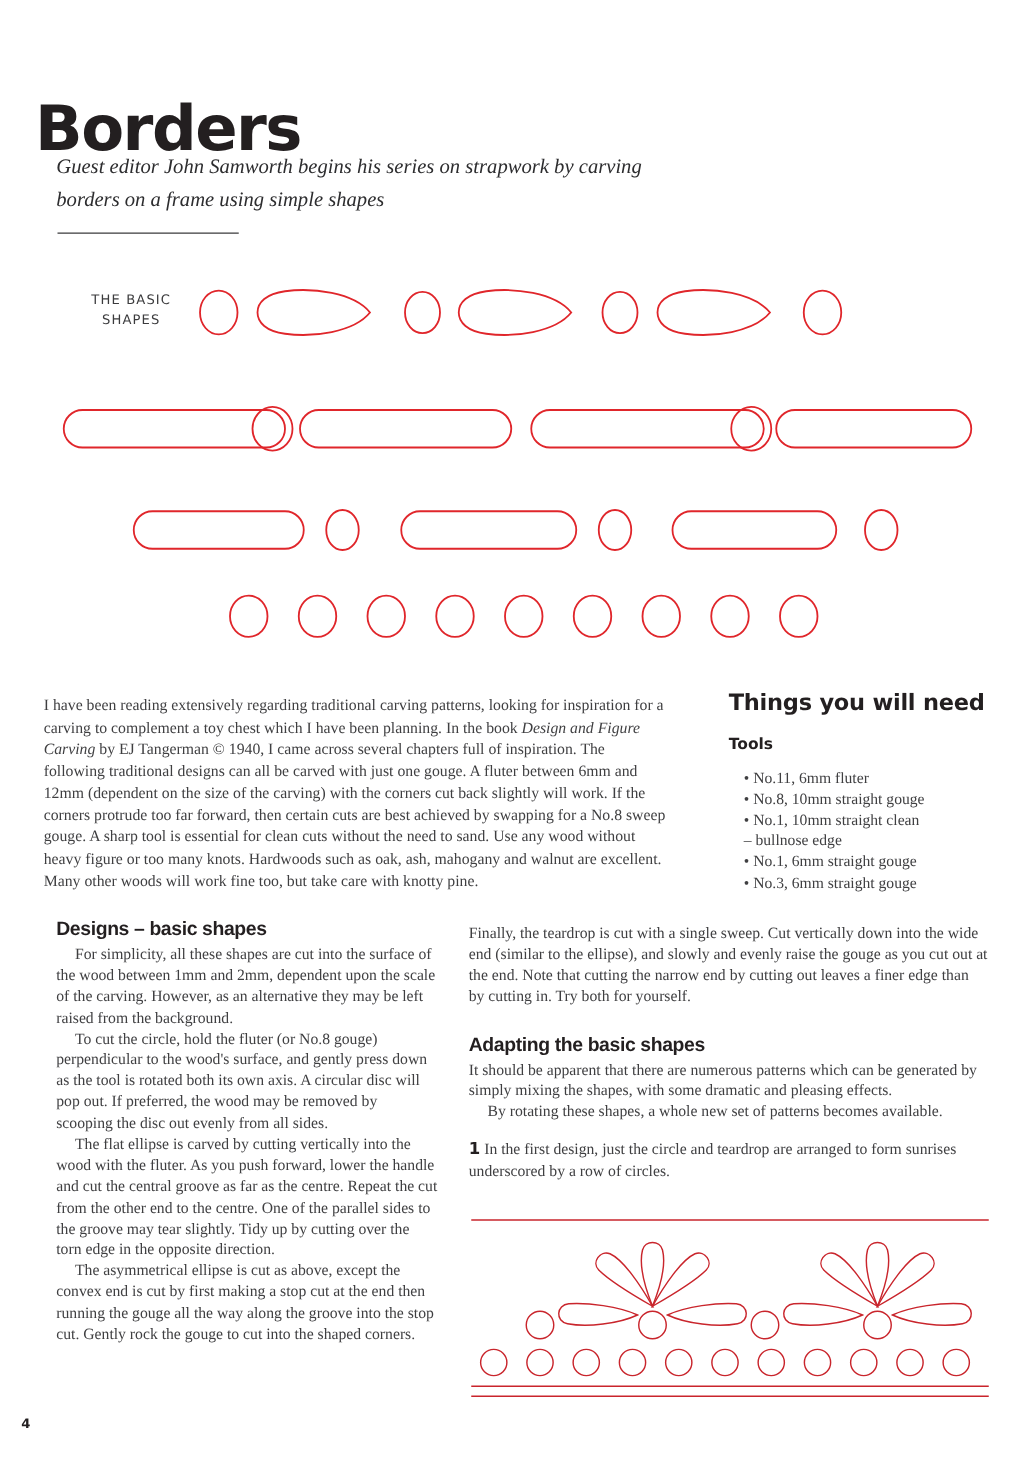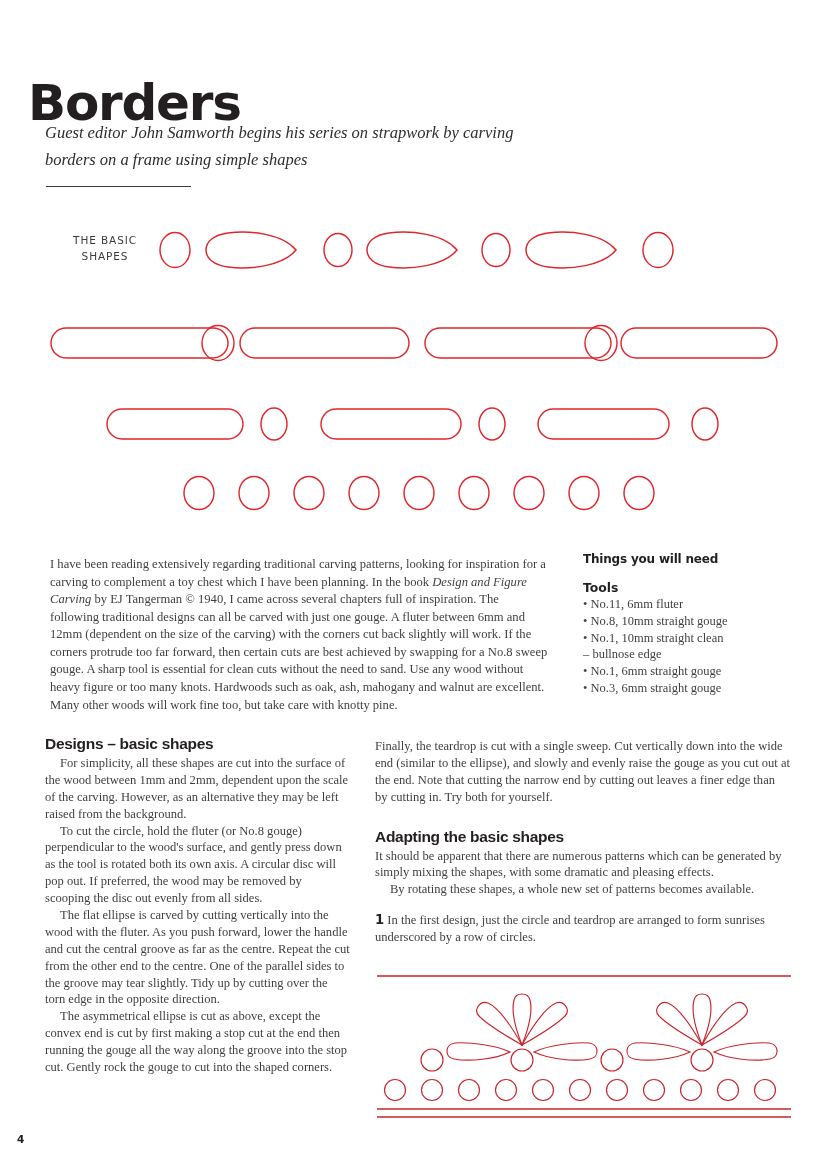"I have been reading extensively" .intro { left: 50px -> 35px }
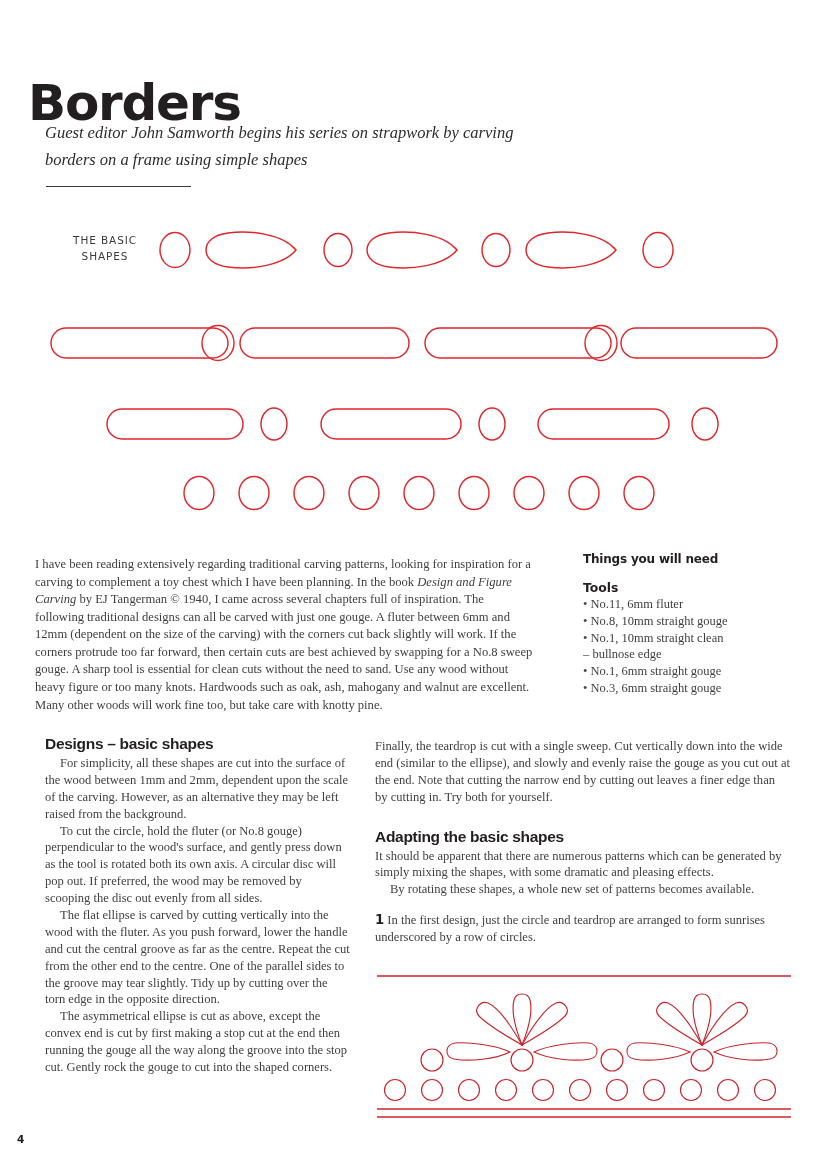"Things you will need" .need h2 { font-size: 12px -> 18px }
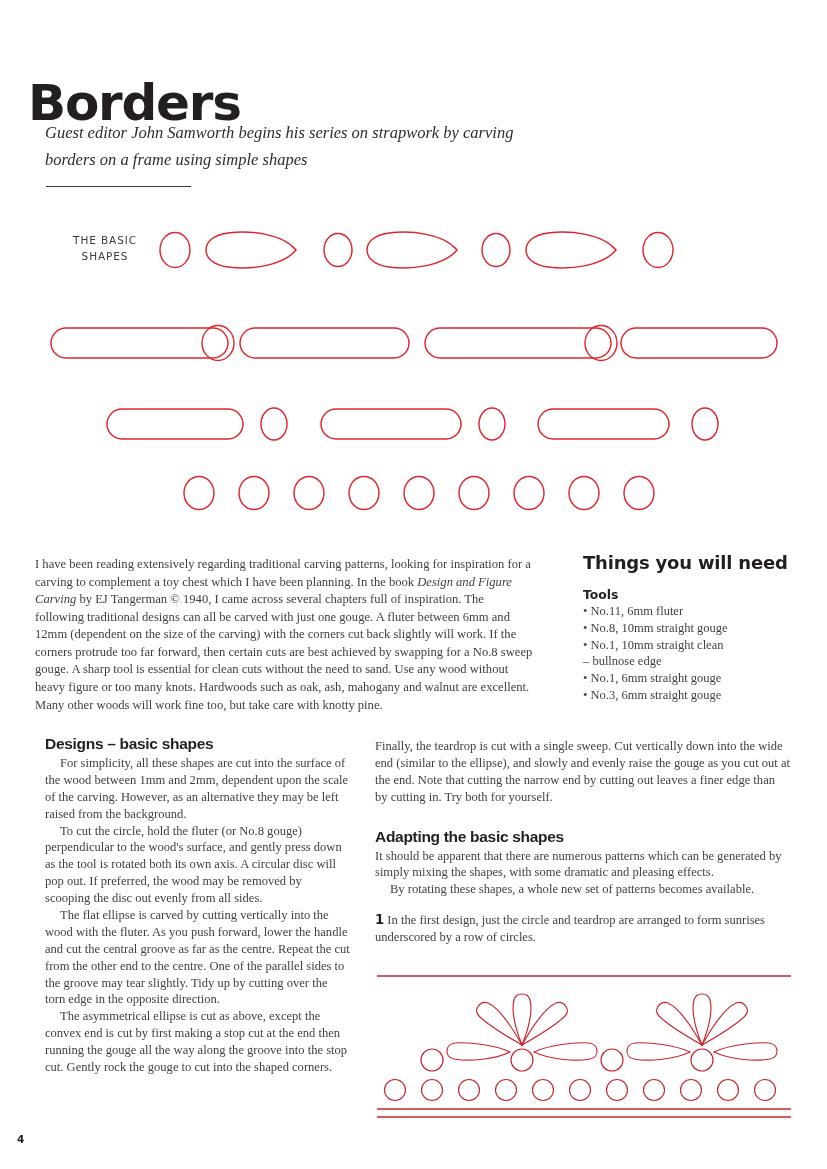"• No.11, 6mm fluter" .need ul { margin: 0 -> 12px }
